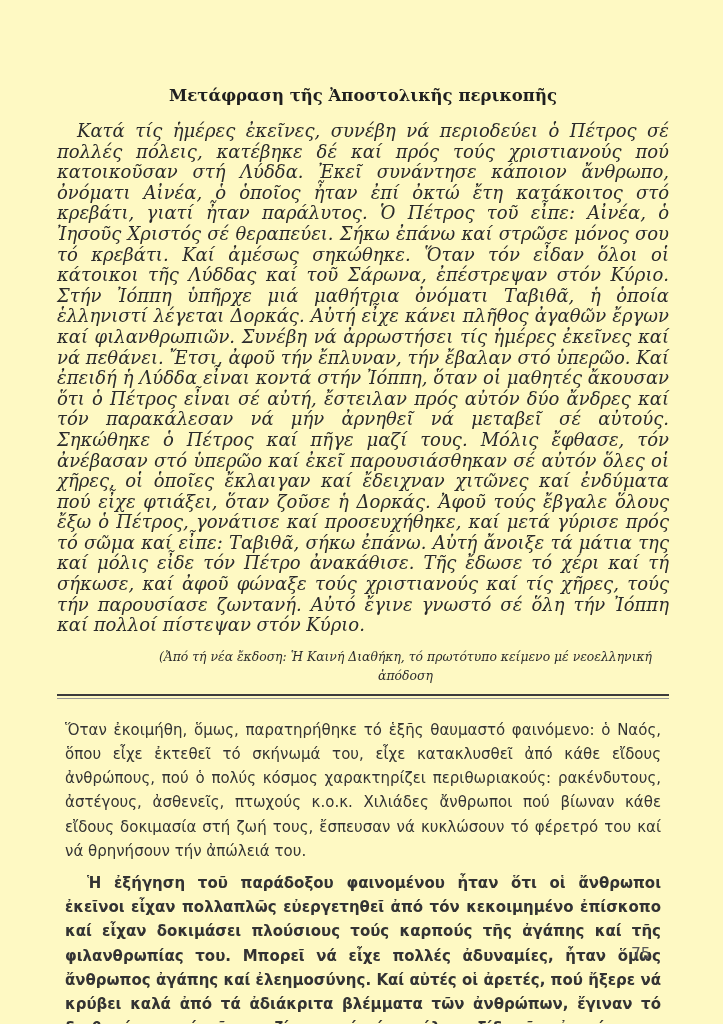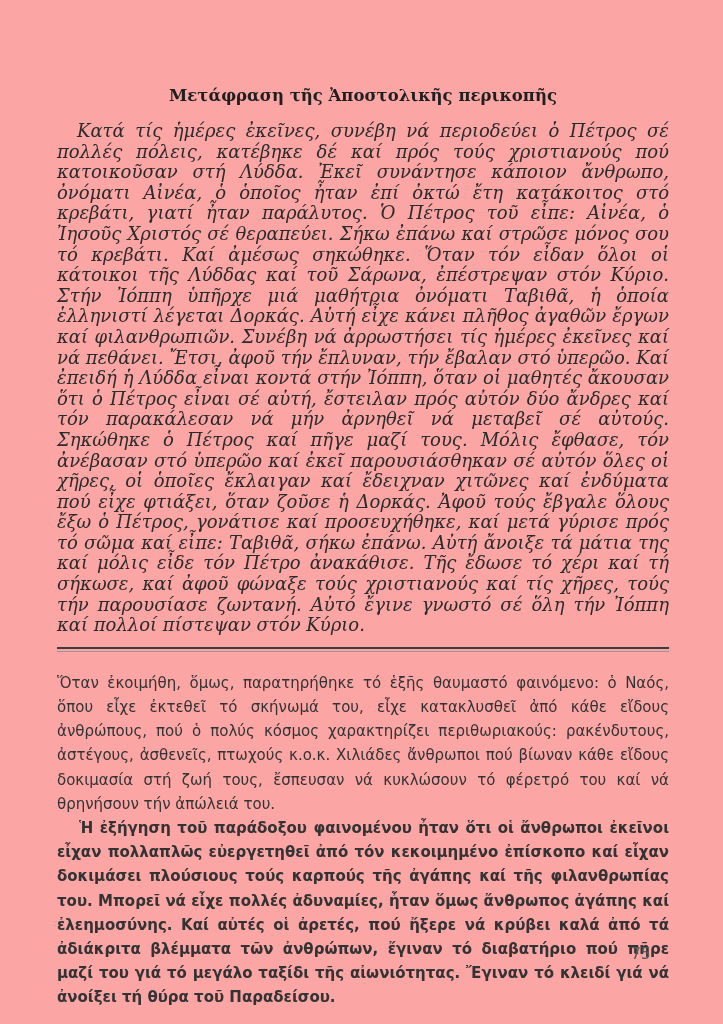"Μετάφραση τῆς Ἀποστολικῆς περικοπῆς" .page { background: #fca5a5 -> #fef9c3 }
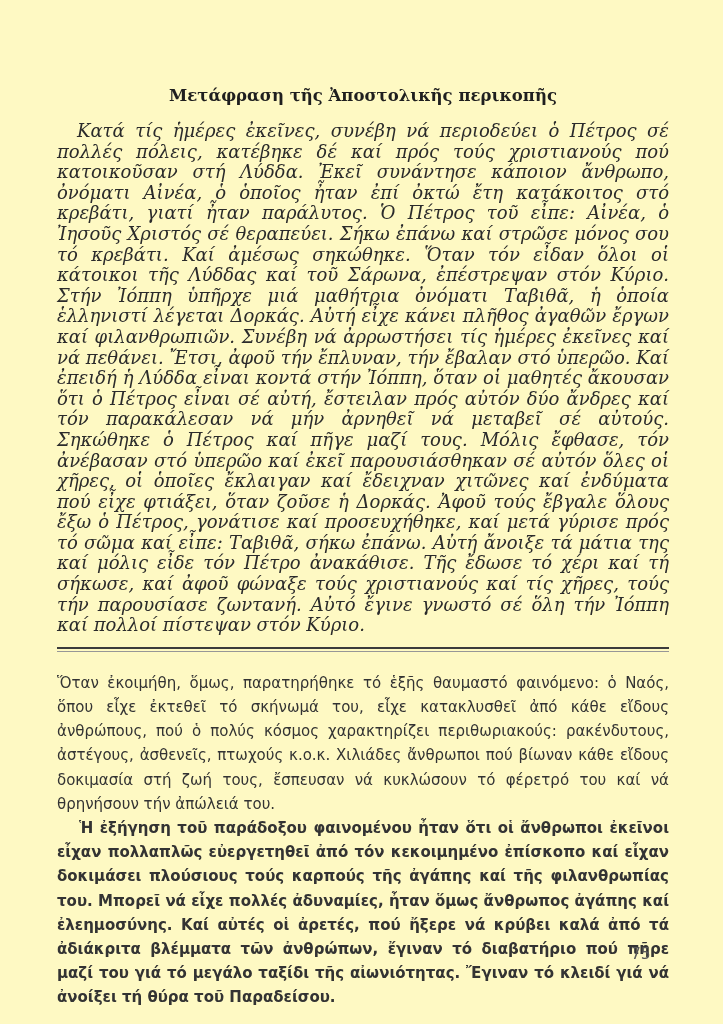"(Ἀπό τή νέα ἔκδοση: Ἡ" div { html: none -> <div>(Ἀπό τή νέα ἔκδοση: Ἡ Καινή Διαθήκη, τό πρωτότυπο κείμενο μέ νεοελληνική ἀπόδοση</div> }
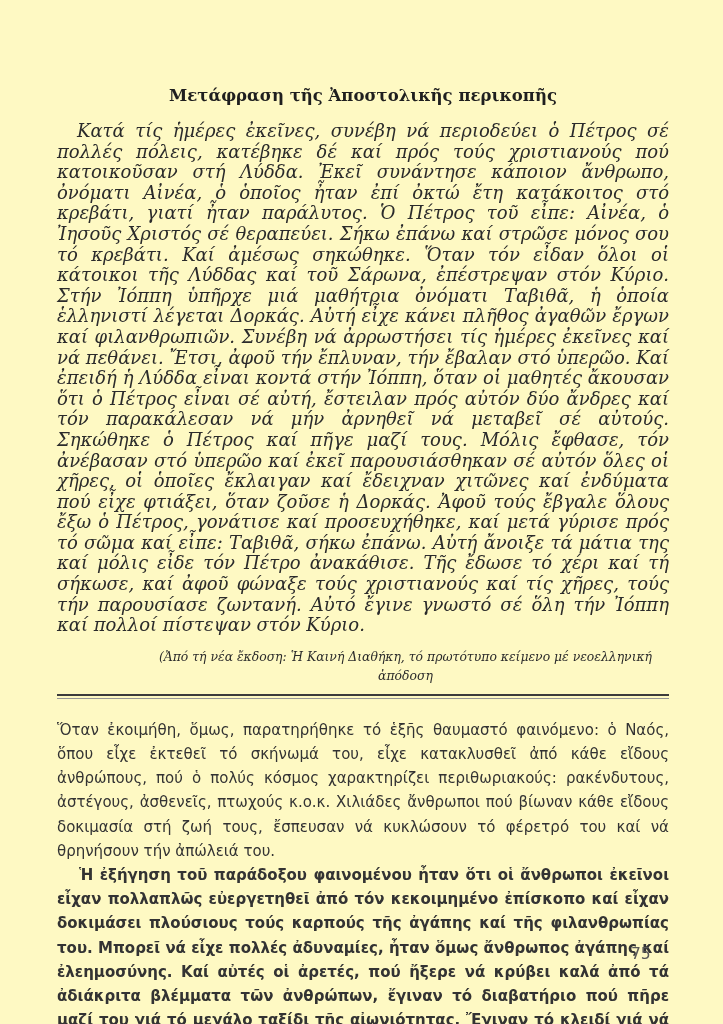"Ὅταν ἐκοιμήθη, ὅμως, παρατηρήθηκε τό" .commentary p { margin: 0 -> 8px }
